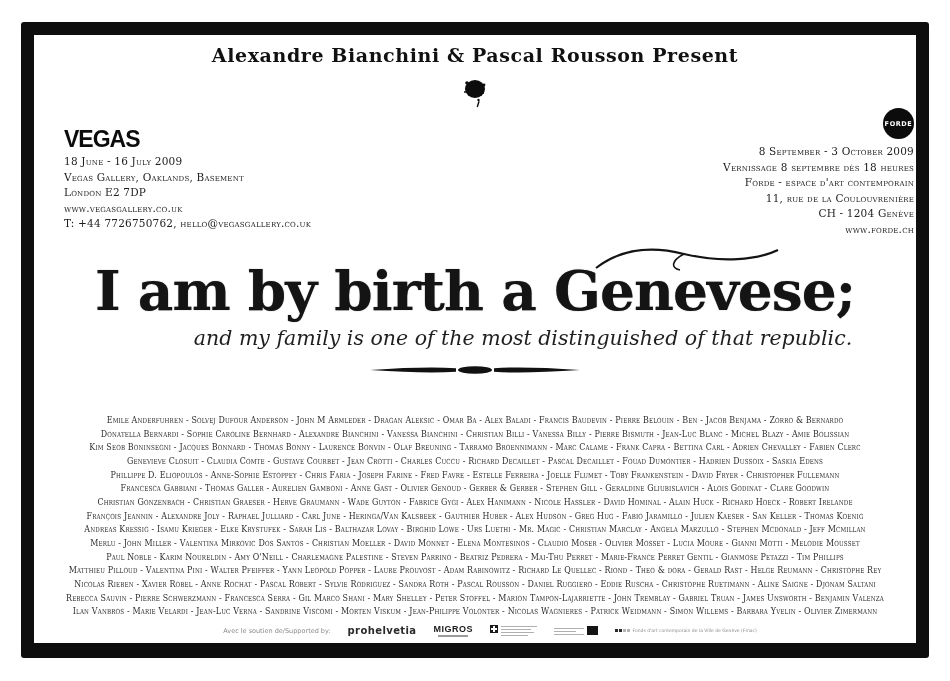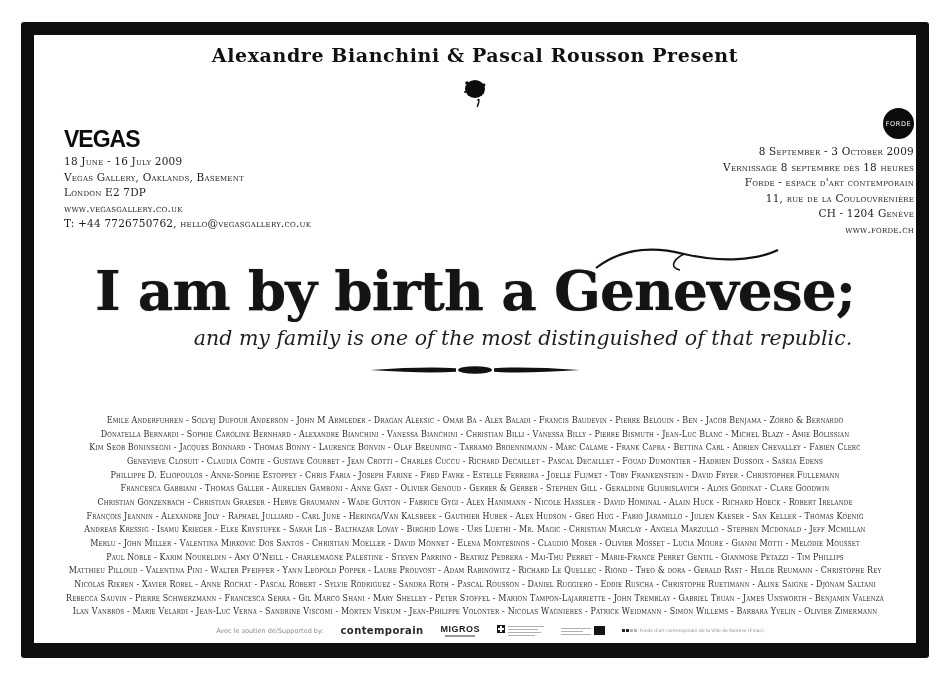"FORDE" .forde-circle { font-weight: 400 -> 700 }
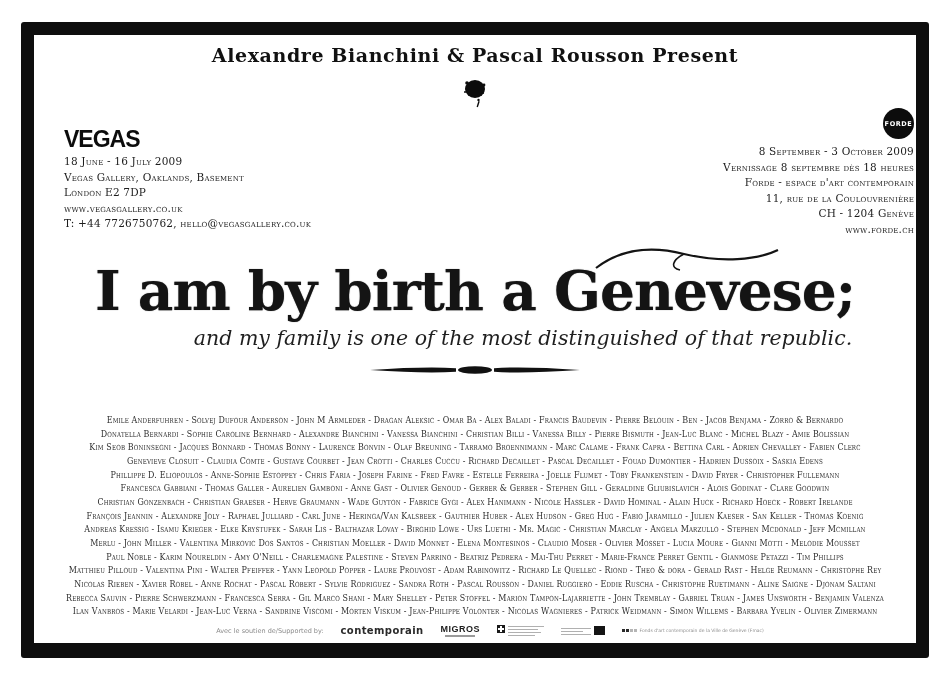"contemporain" span.prohelvetia { text: contemporain -> prohelvetia }
